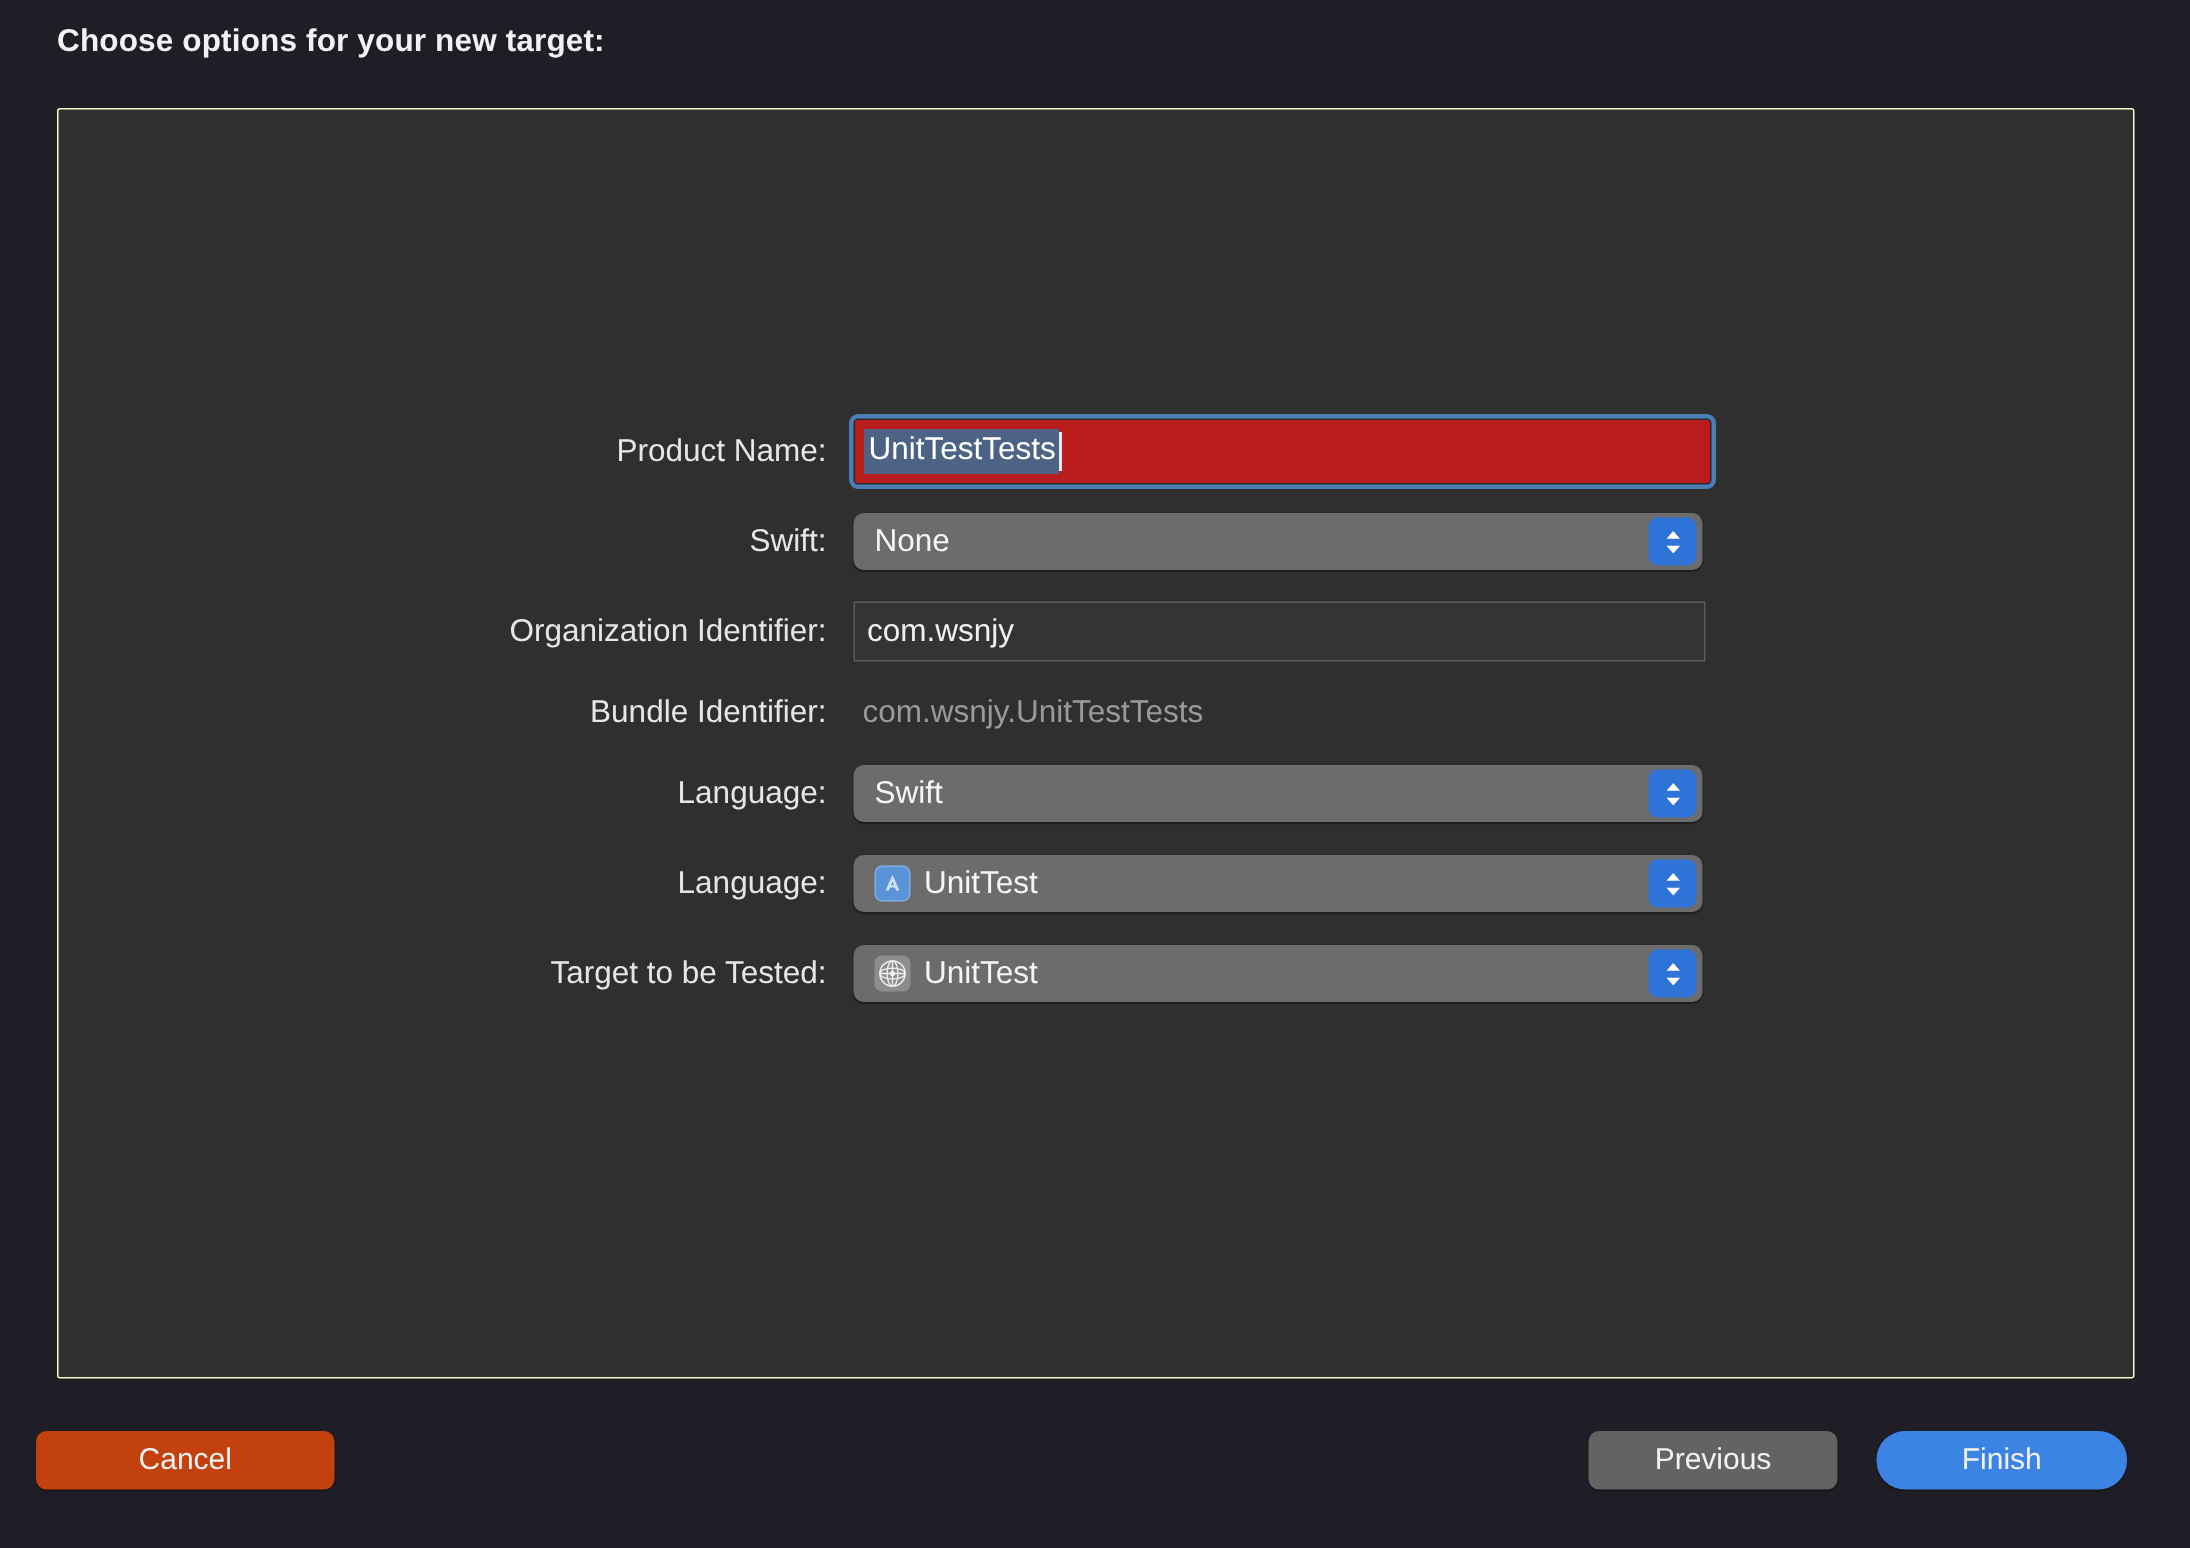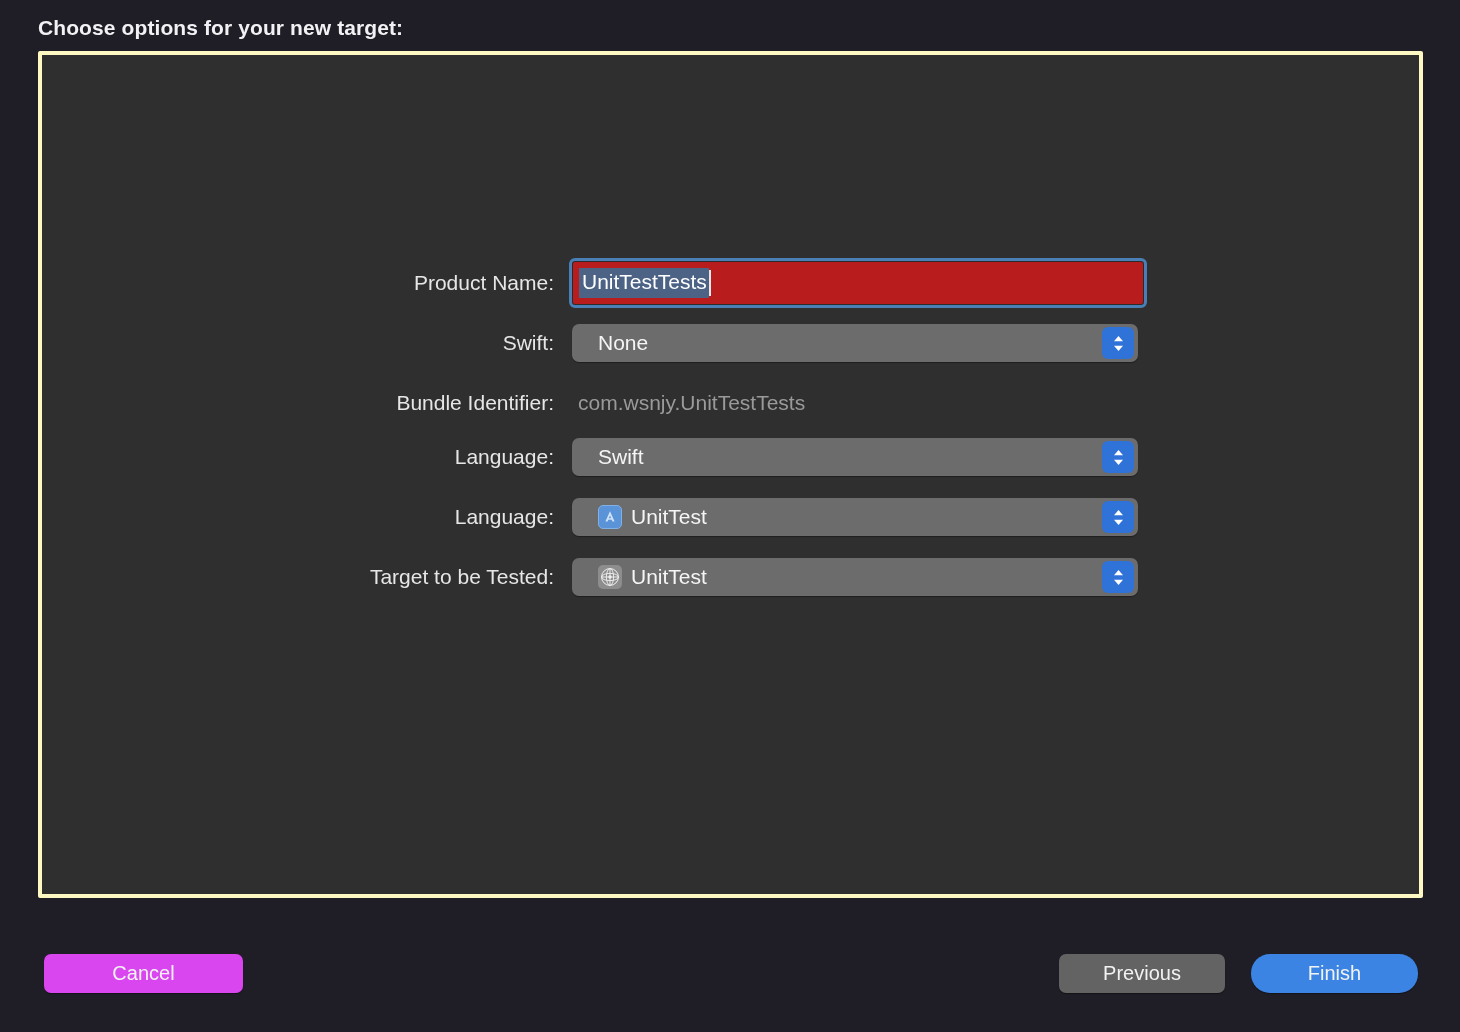"Product Name:" .panel { border: 4px solid #fef9c3 -> 1px solid #fef9c3; top: 51px -> 72px }
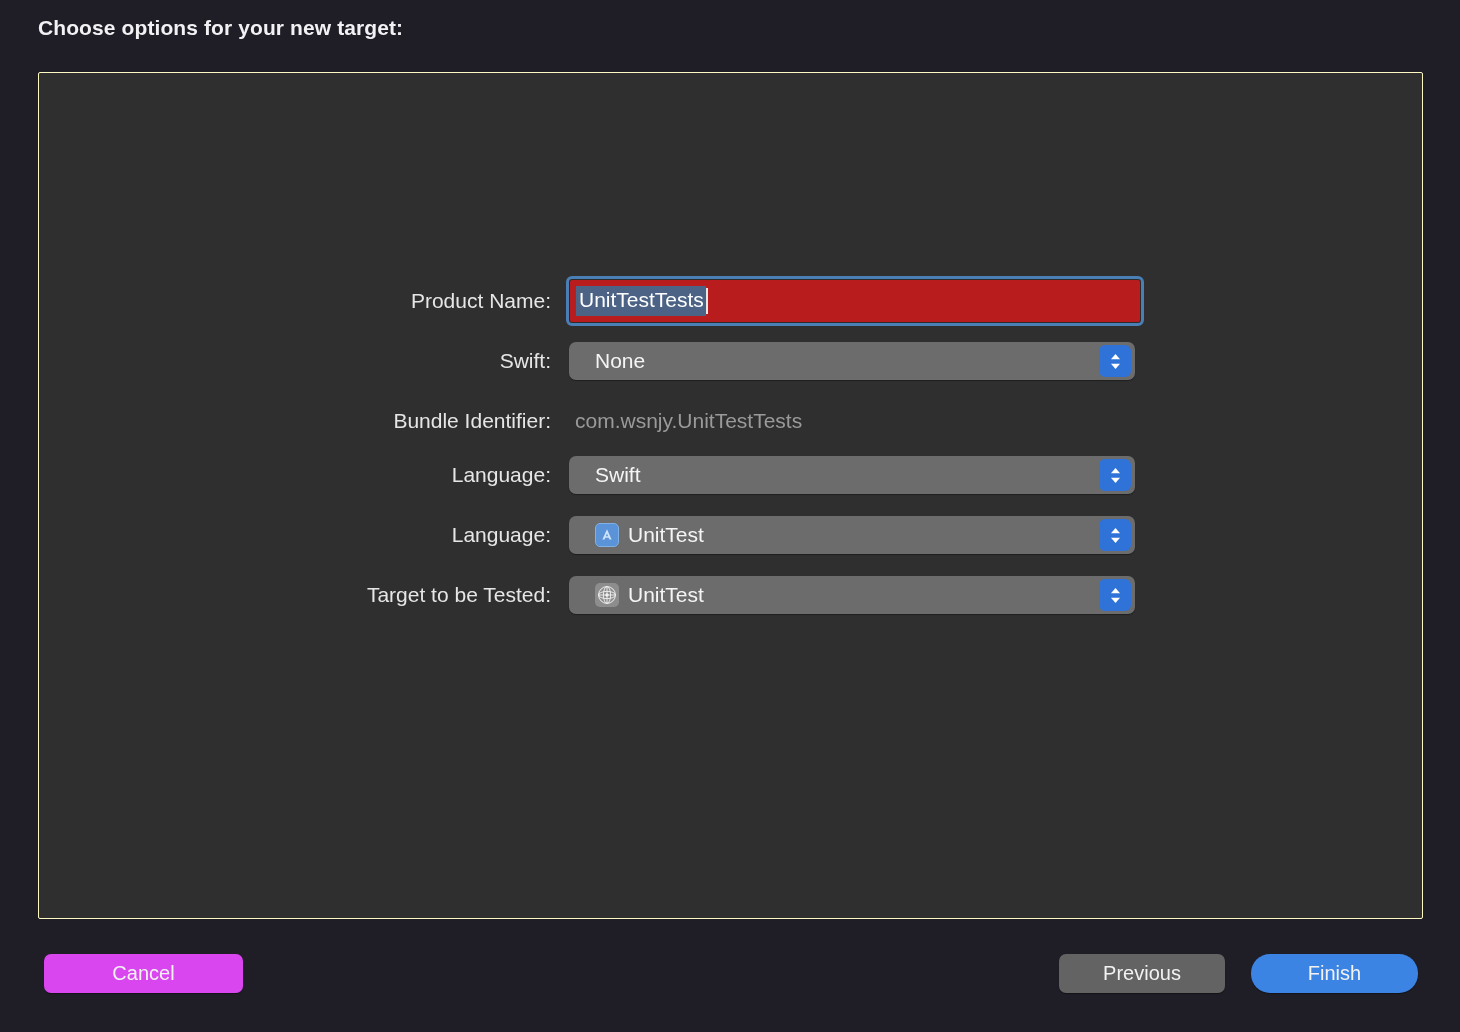"None" .popup { padding-left: 26px -> 14px }
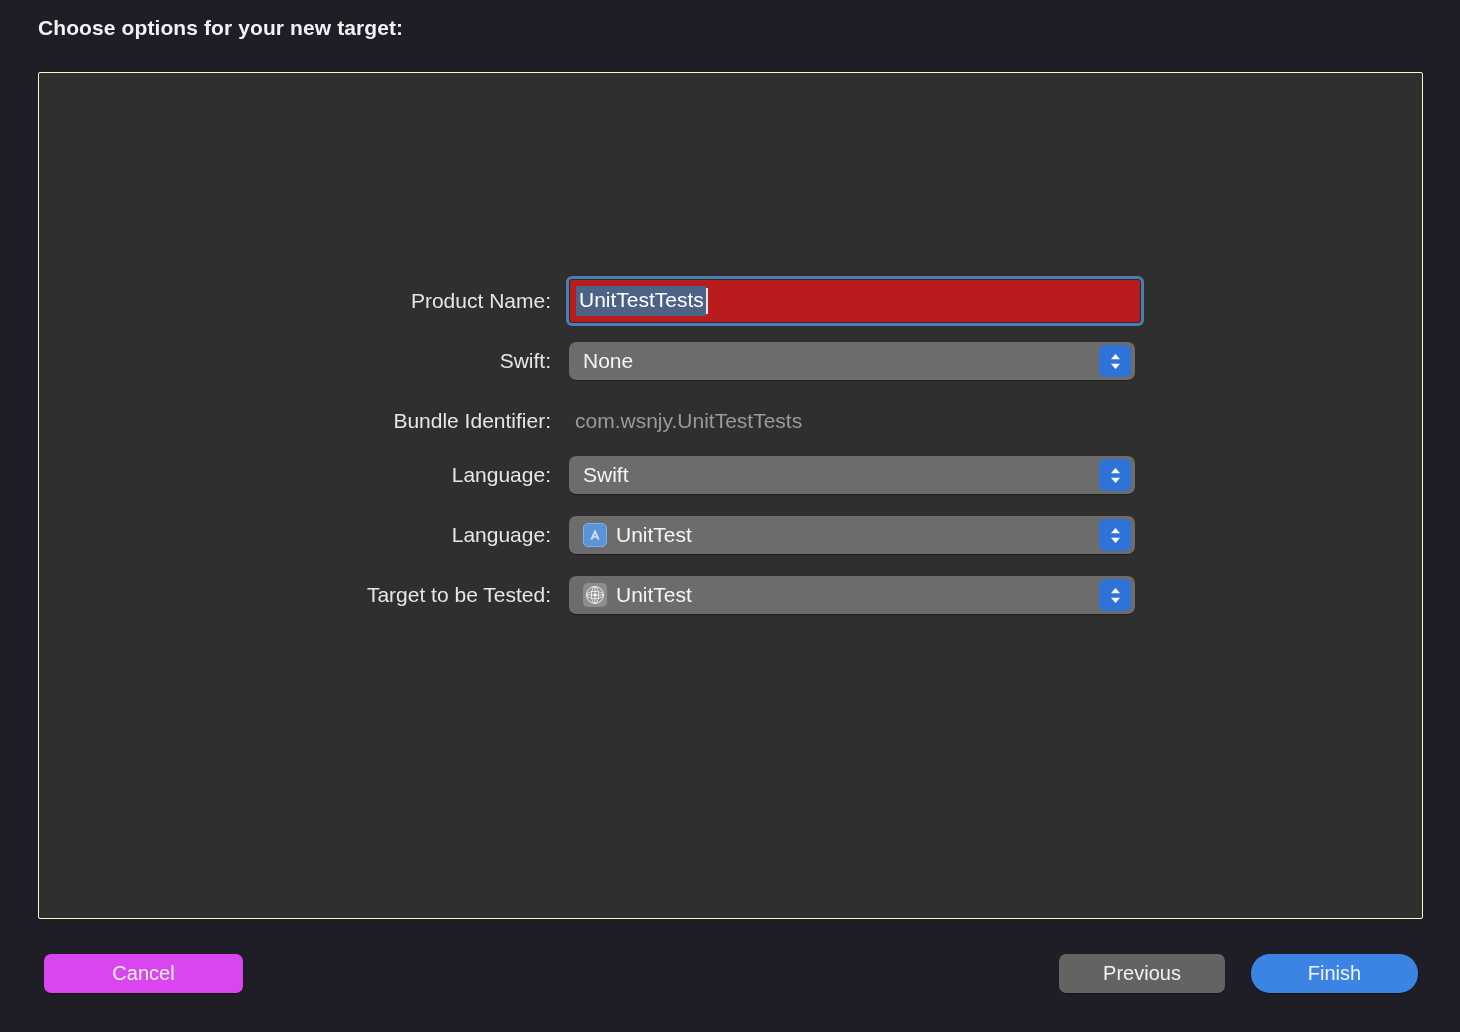"Organization Identifier:" div.row { html: none -> <div> <div>Organization Identifier:</div> <div> <div> <span>com.wsnjy</span> </div> </div> </div> }
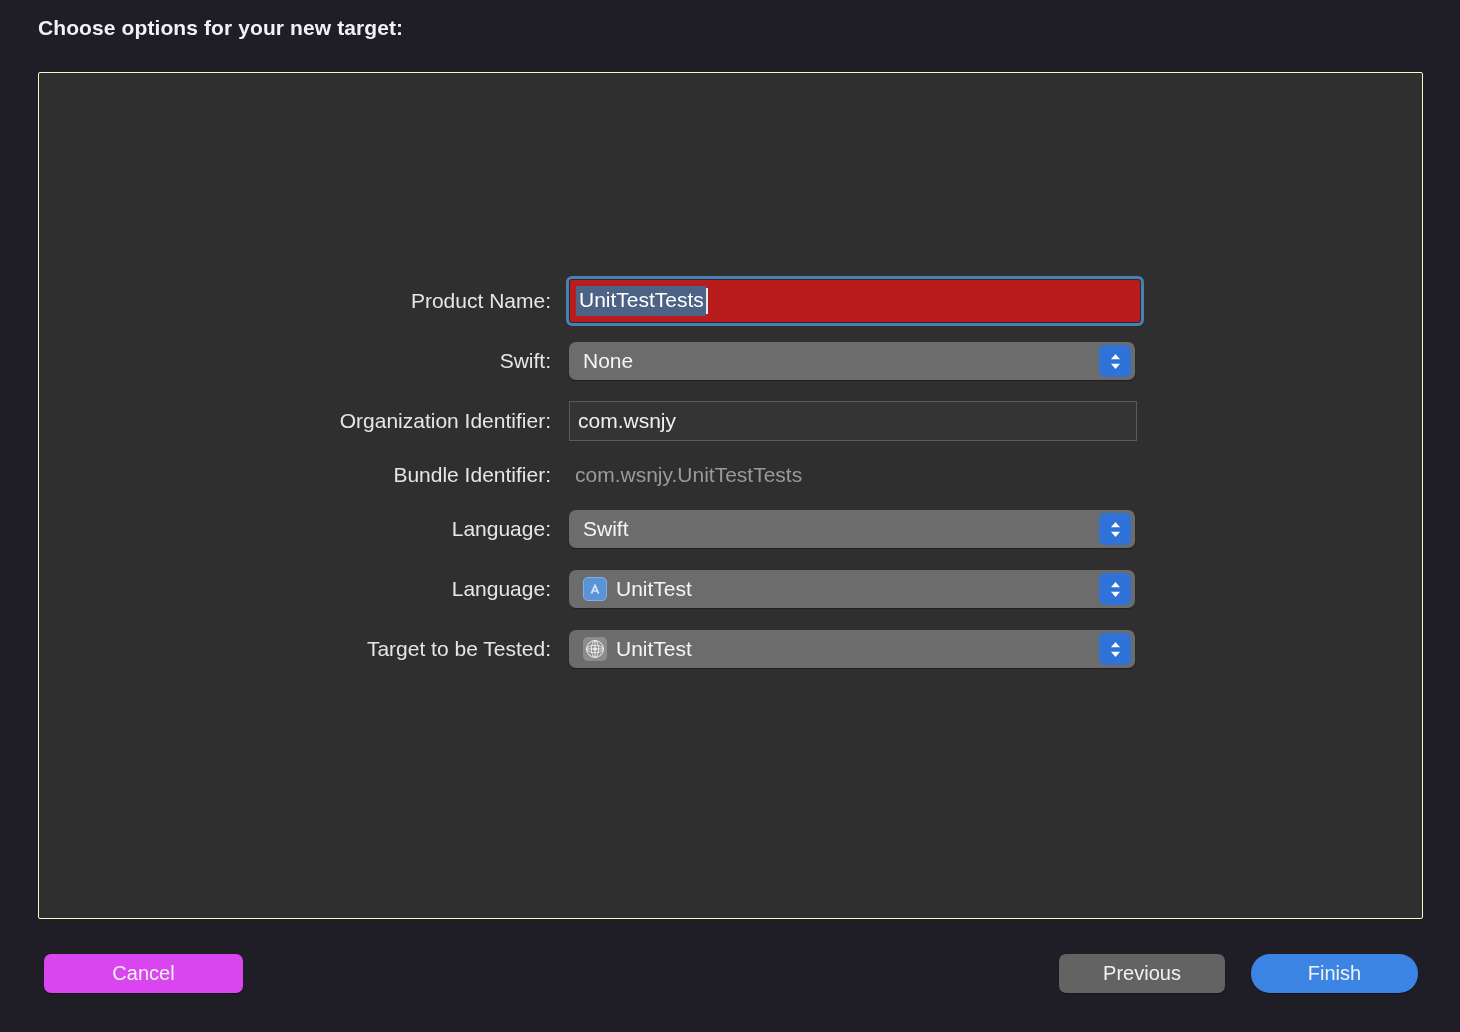"Cancel" .btn-cancel { background: #d946ef -> #c2410c; left: 44px -> 24px }
